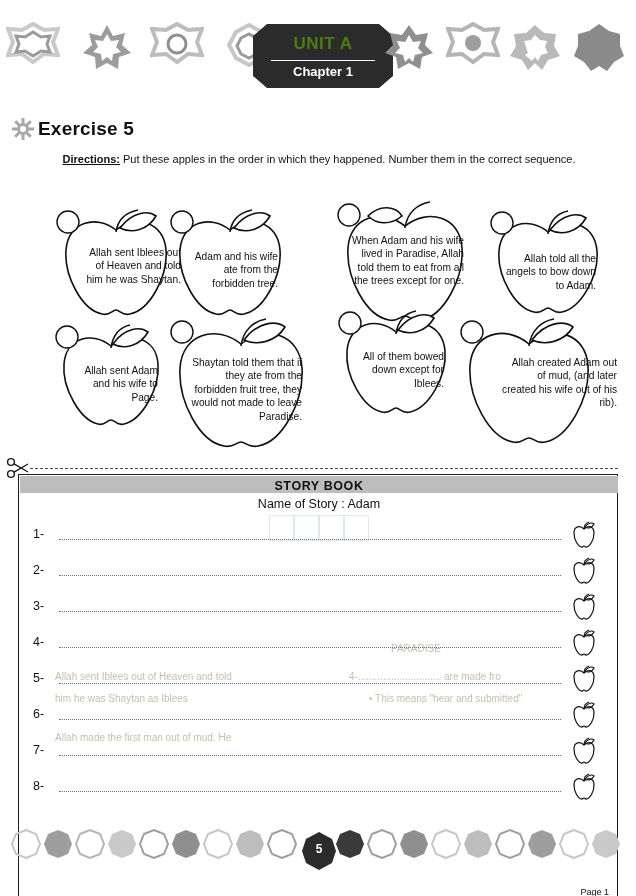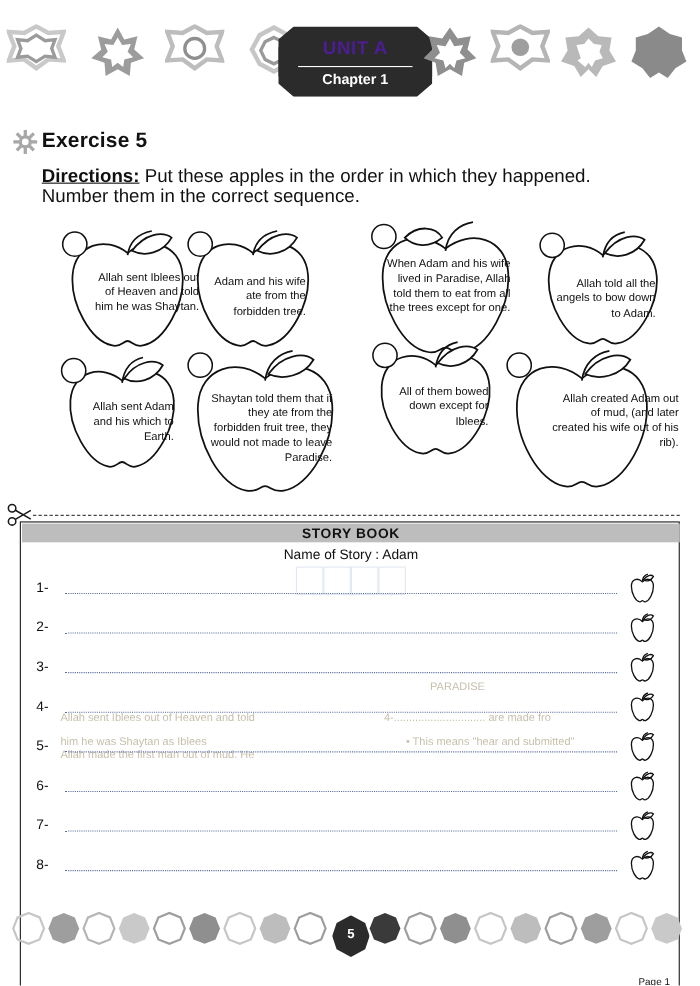"UNIT A" .unit-title { color: #4c1d95 -> #4d7c0f }
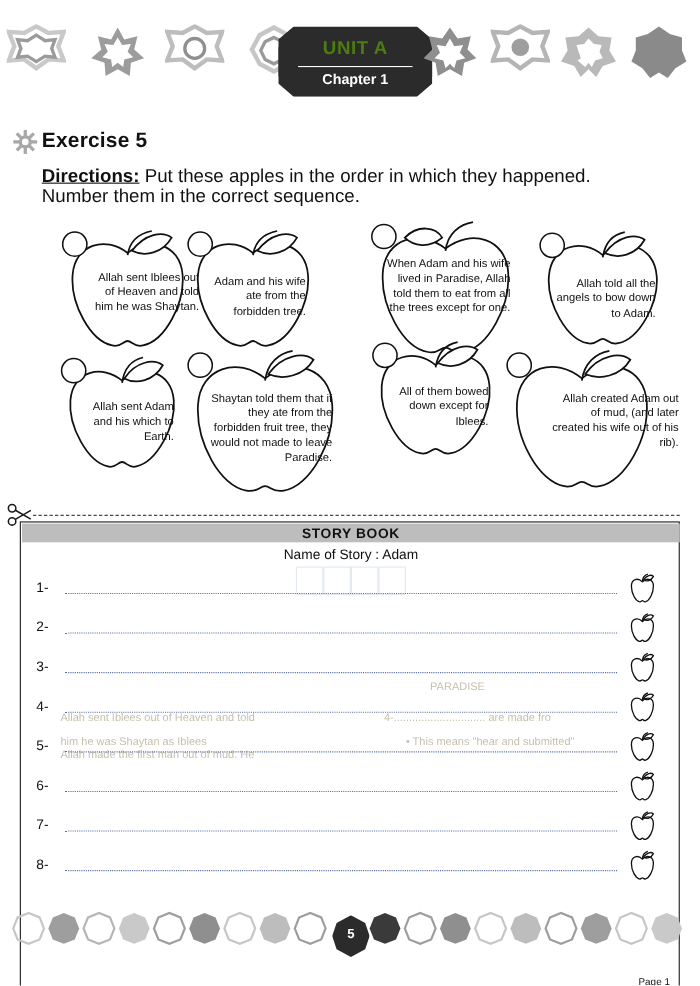"Directions: Put these apples in" .directions { font-size: 17px -> 11px; text-align: none -> center }
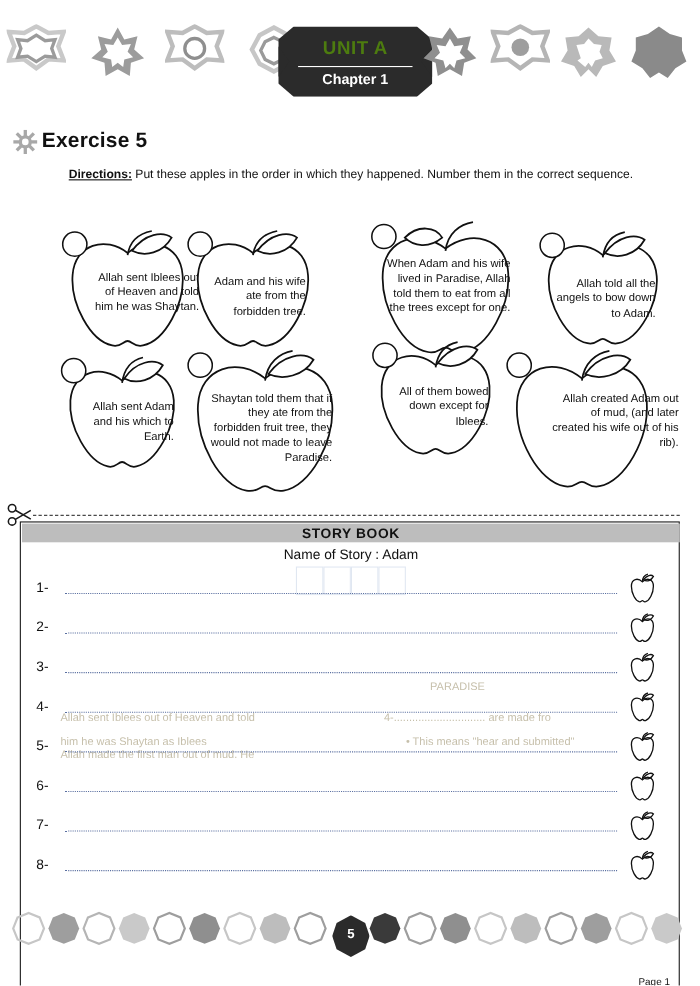"Allah sent Adam and his" div.apple-text { text: which to Earth -> wife to Page }
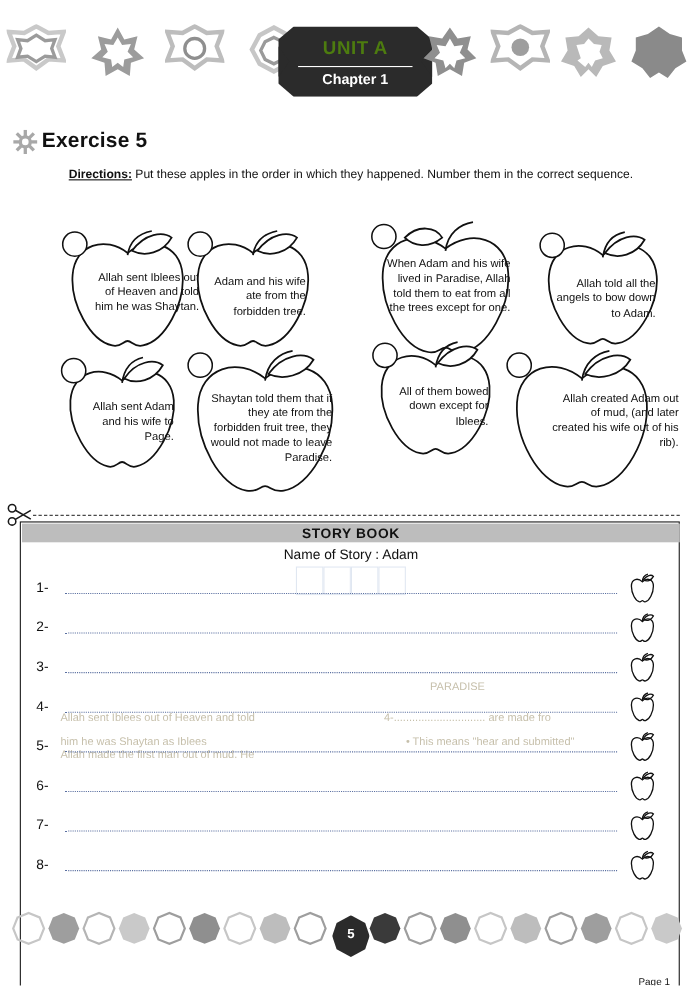"PARADISE" .ghost-text { margin-top: none -> 24px }
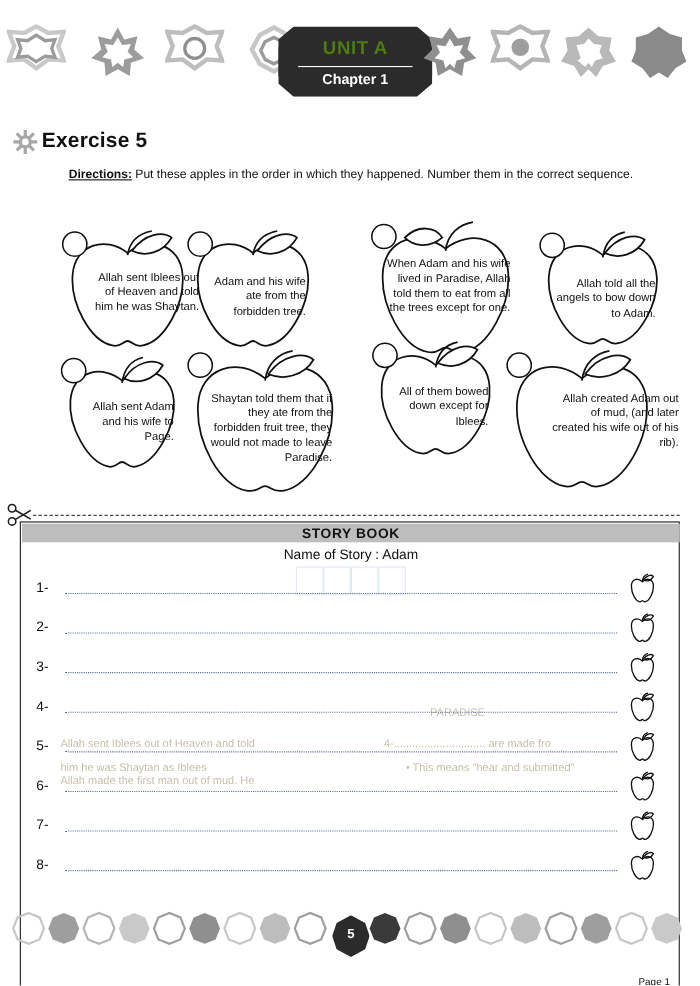"Allah made the first man" div.ghost-text { top: 206px -> 233px }
